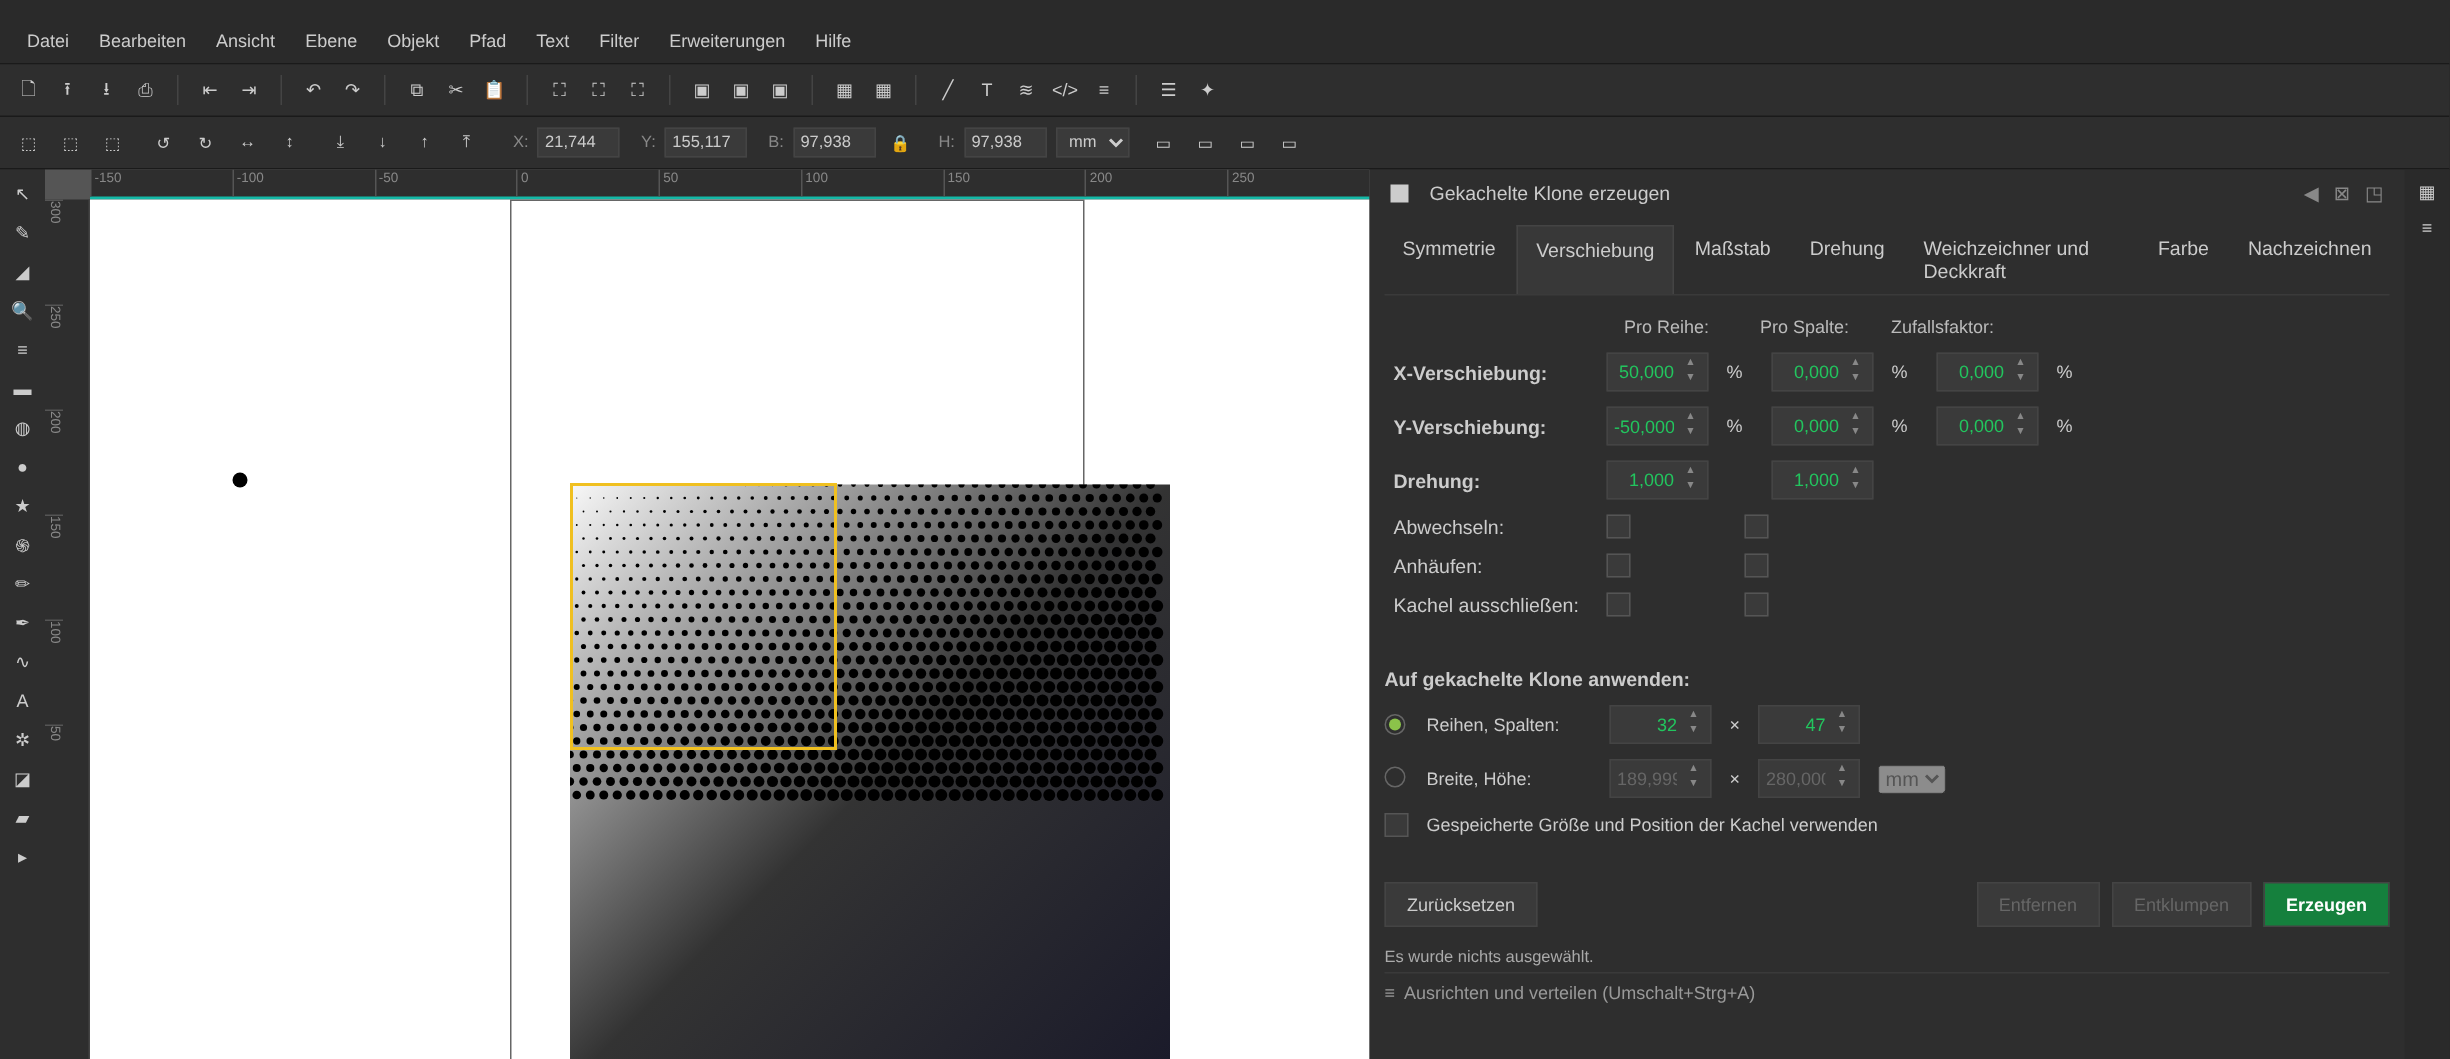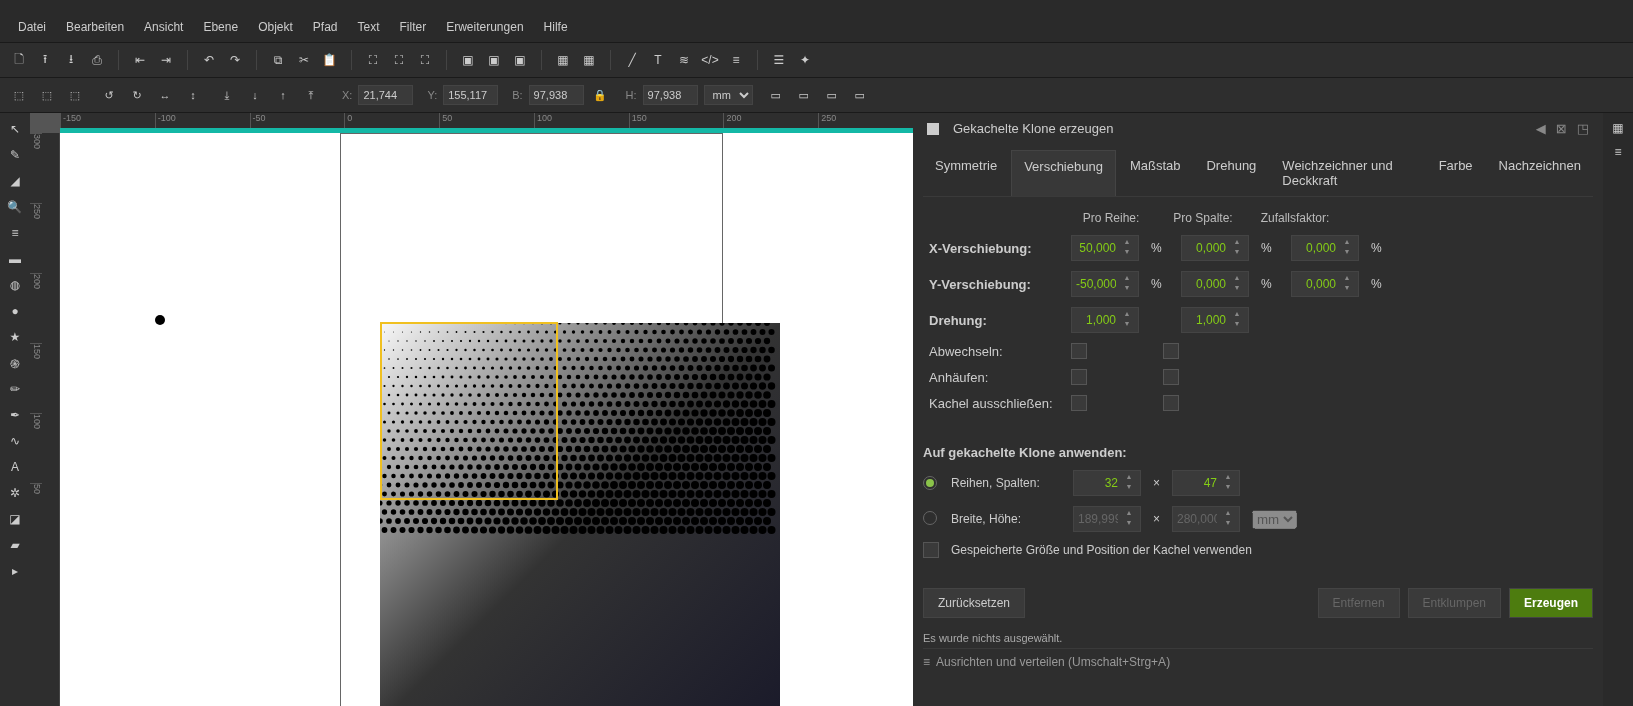"-150" .ruler-h { border-bottom: 5px solid #14b8a6 -> 2px solid #14b8a6 }
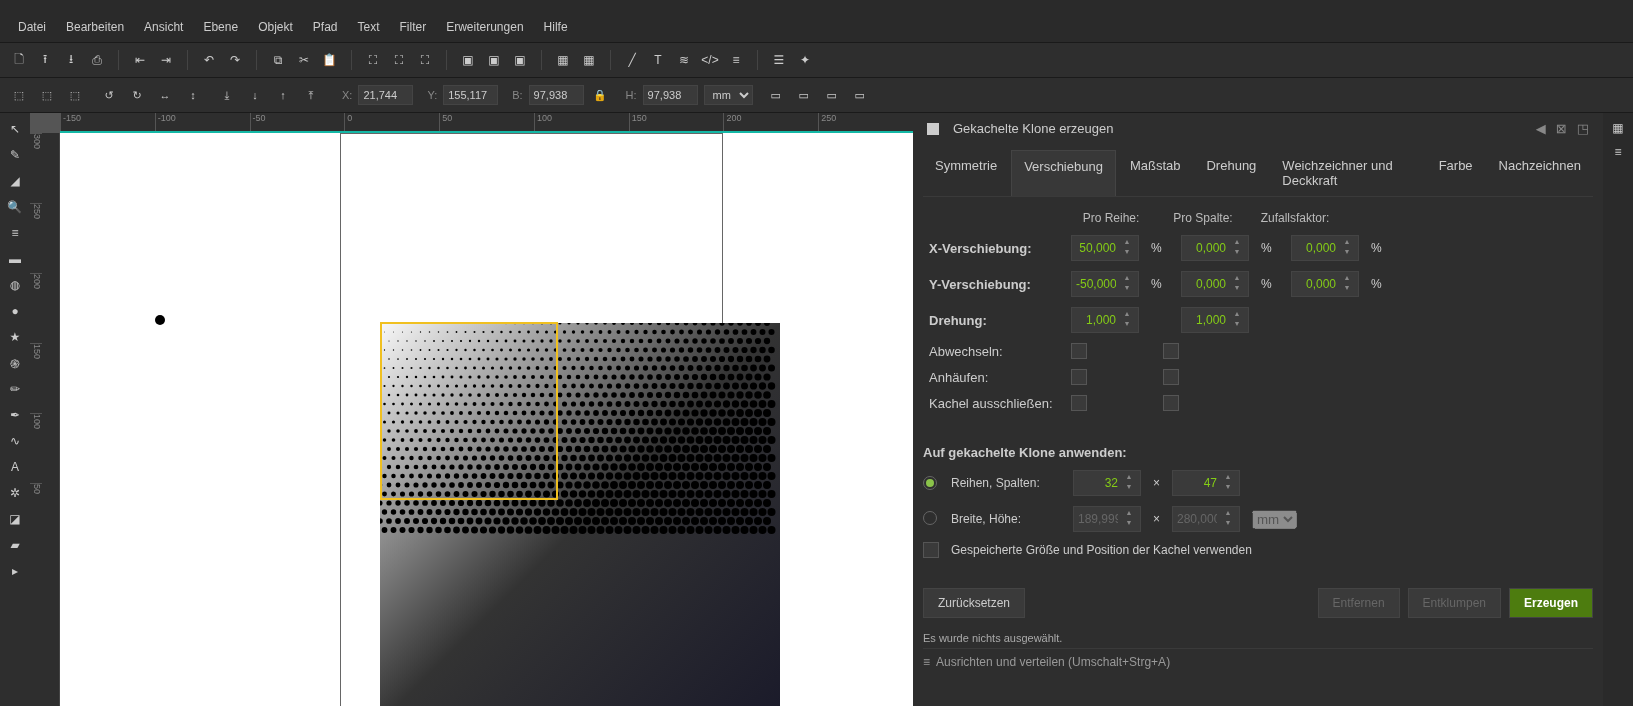"50,000" .numbox input { color: #84cc16 -> #22c55e }
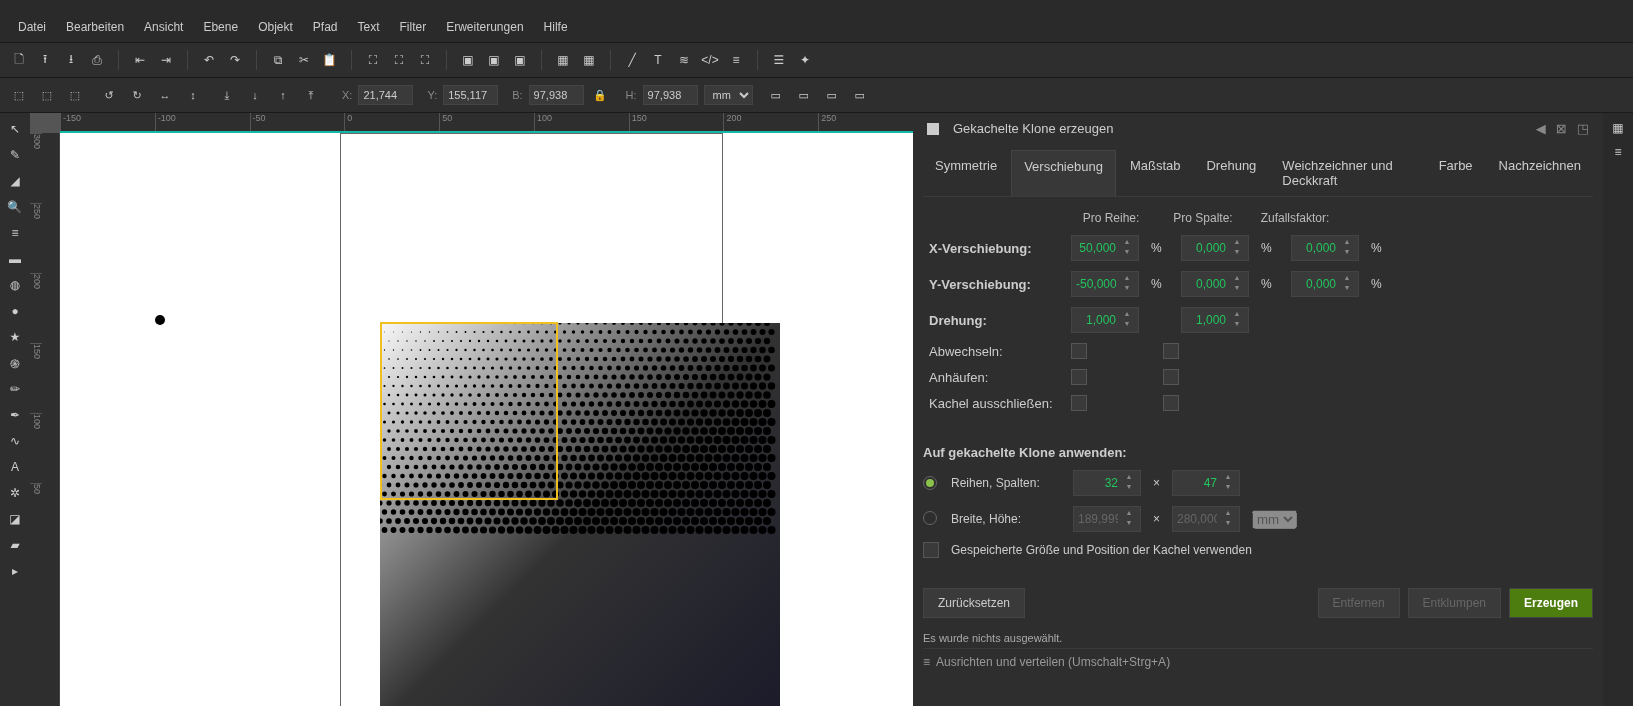"Erzeugen" .btn.primary { background: #4d7c0f -> #15803d }
